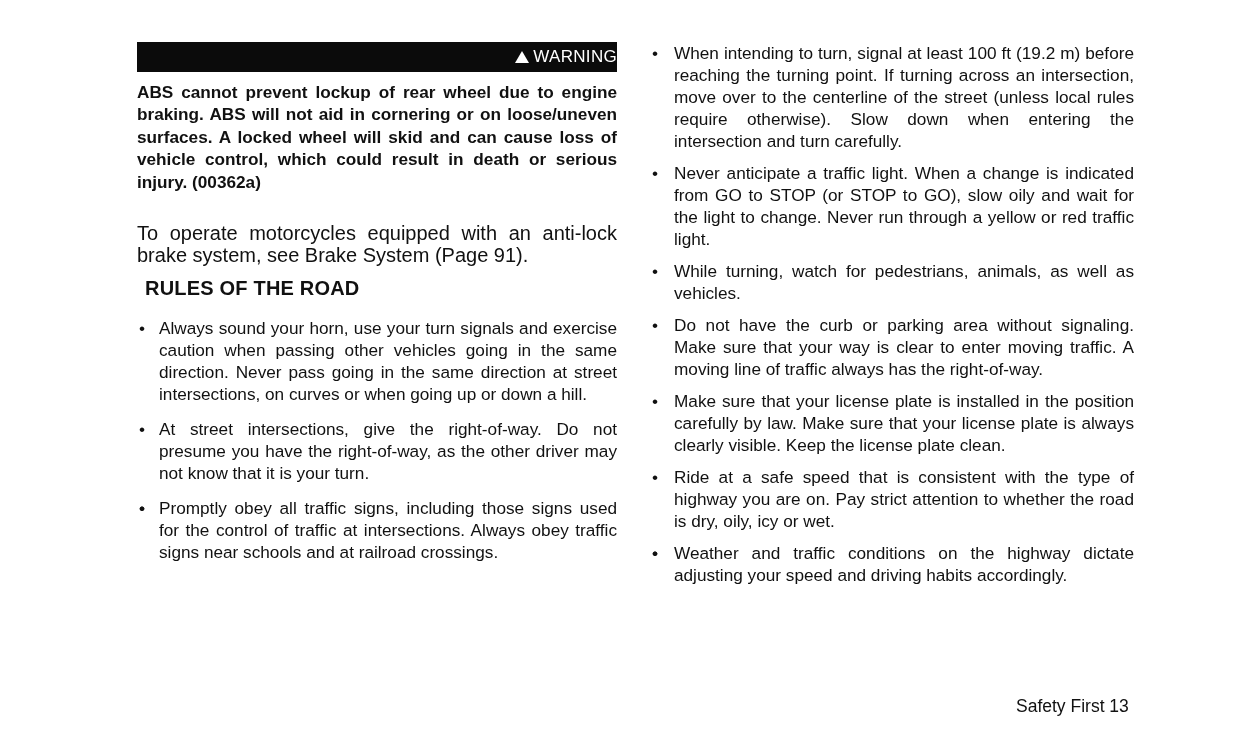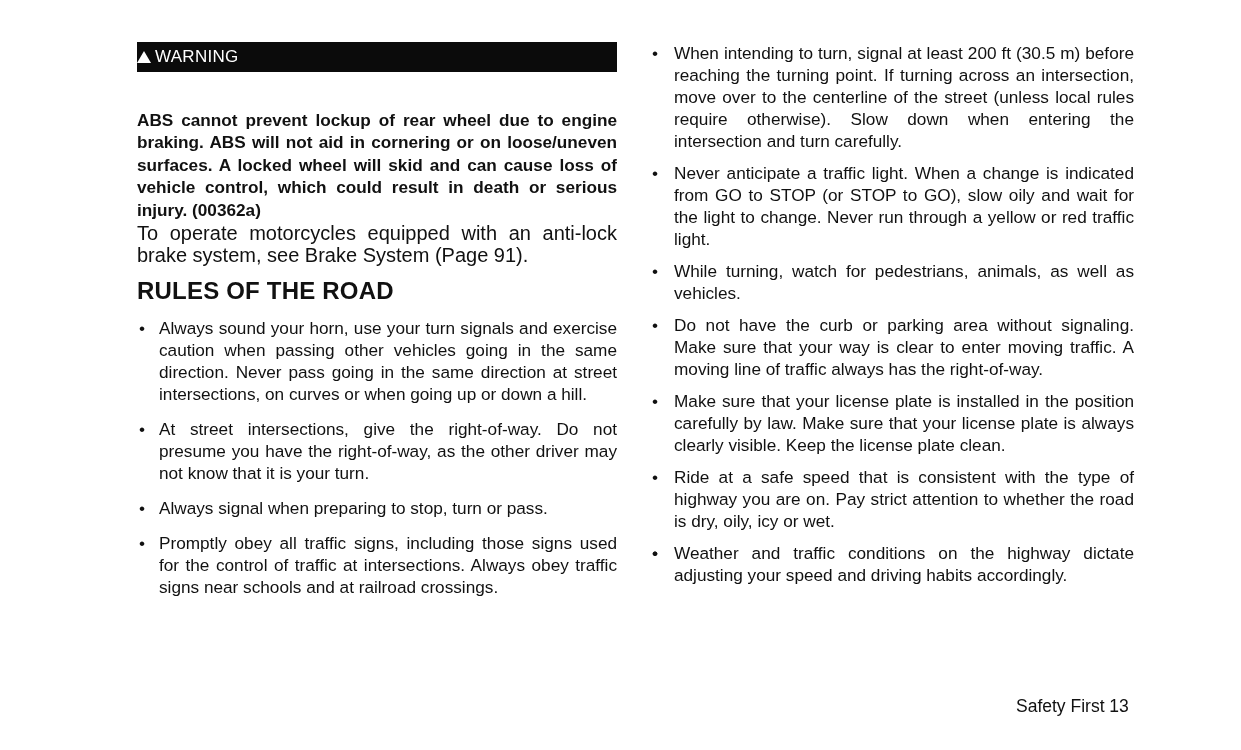"WARNING" .warn-bar { text-align: left -> right }
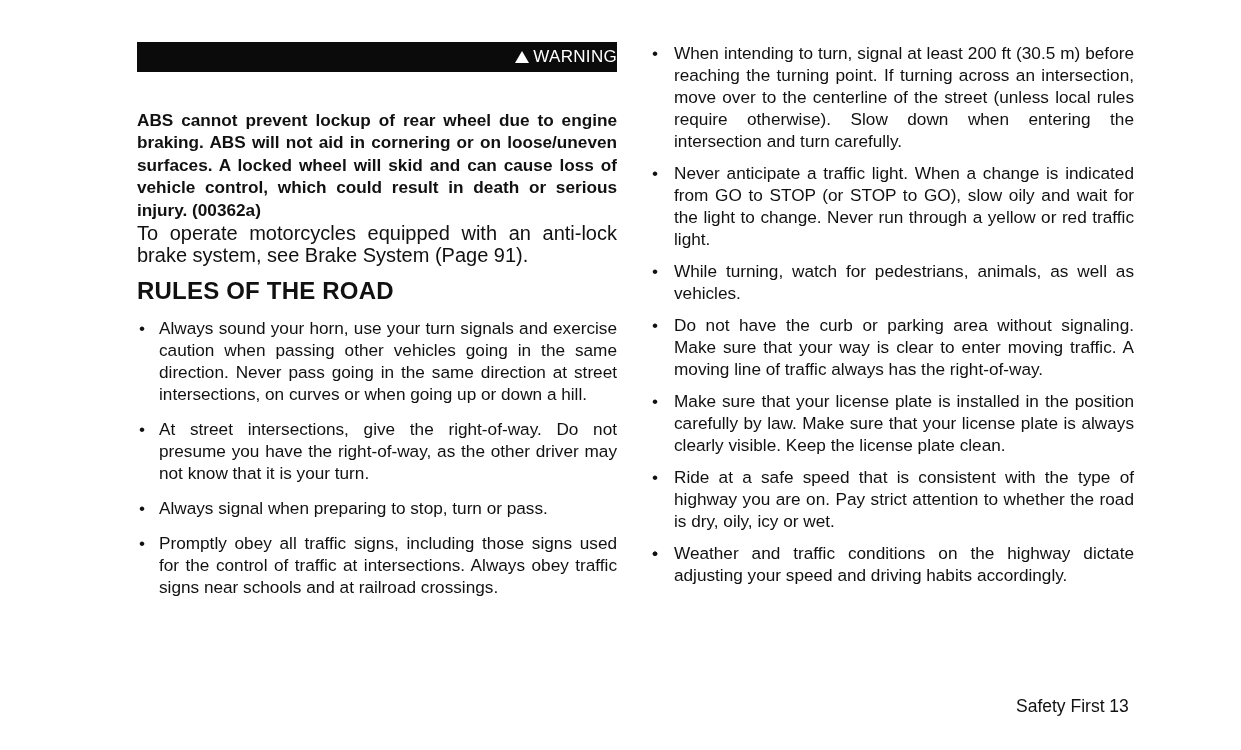"When intending to turn, signal" span { text: 200 ft (30.5 -> 100 ft (19.2 }
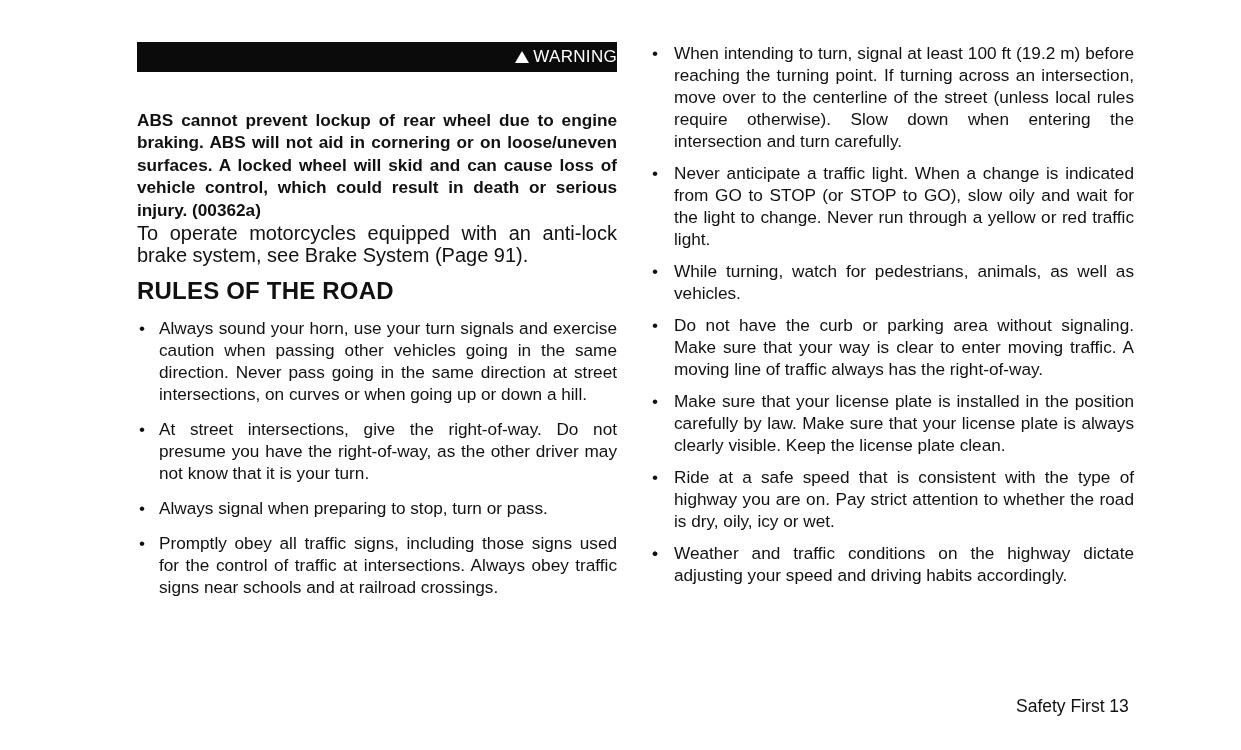"ABS cannot prevent lockup of" .warn-text { margin-top: 28px -> none }
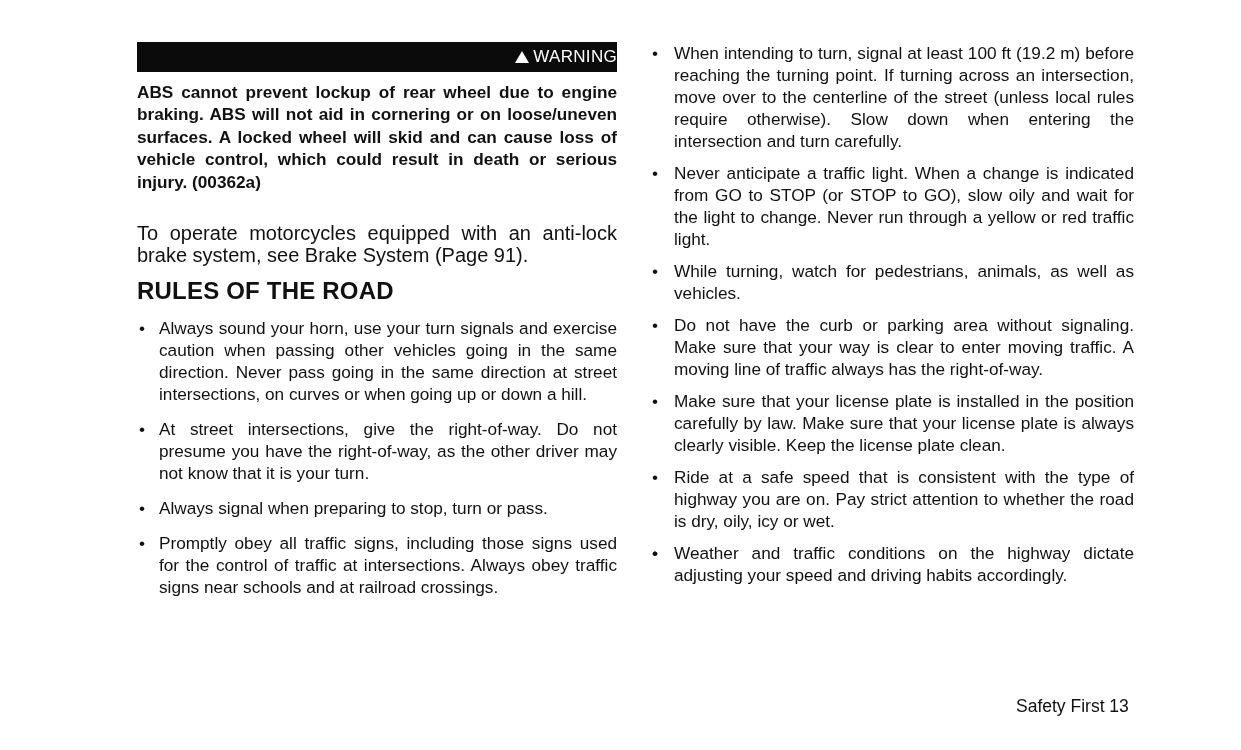"RULES OF THE ROAD" .heading { font-size: 24px -> 20px; left: 0 -> 8px }
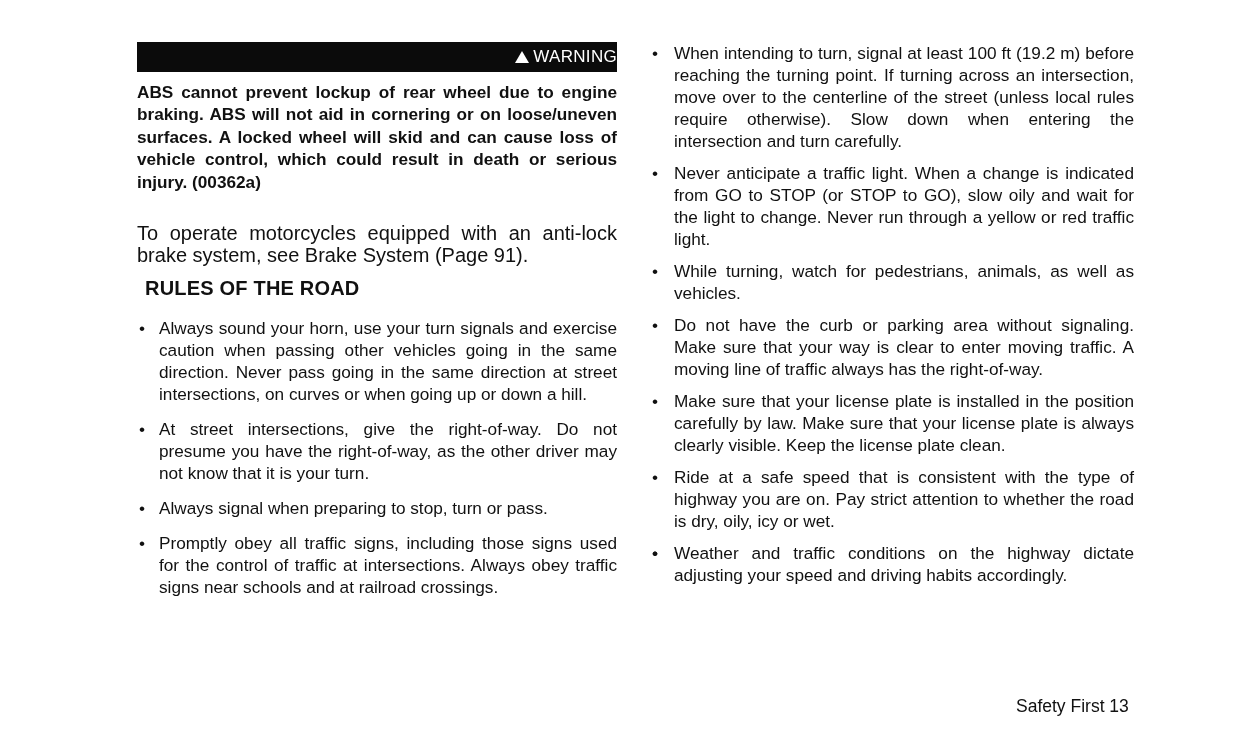"Always signal when preparing to" span { html: <span>Always signal when preparing to stop, turn or pass.</span> -> none }
